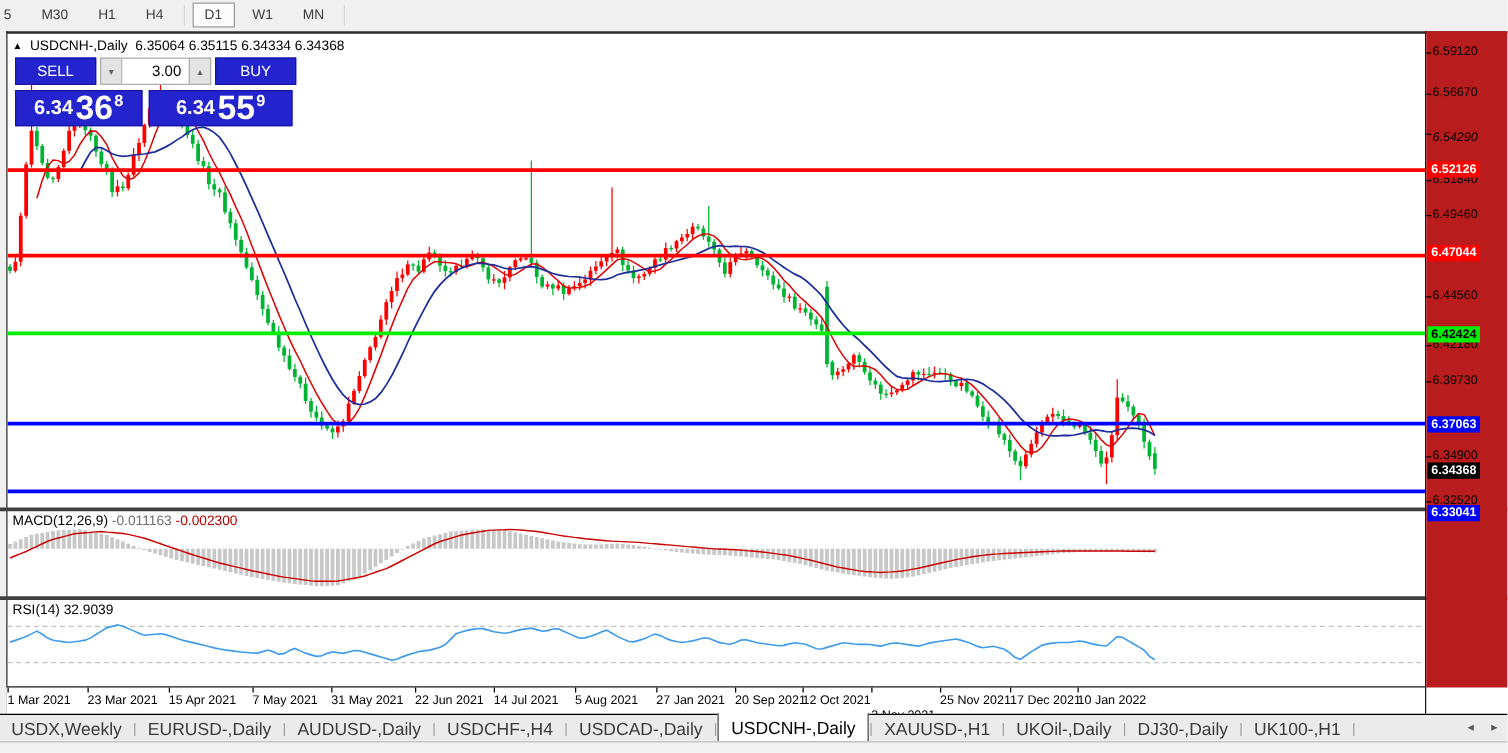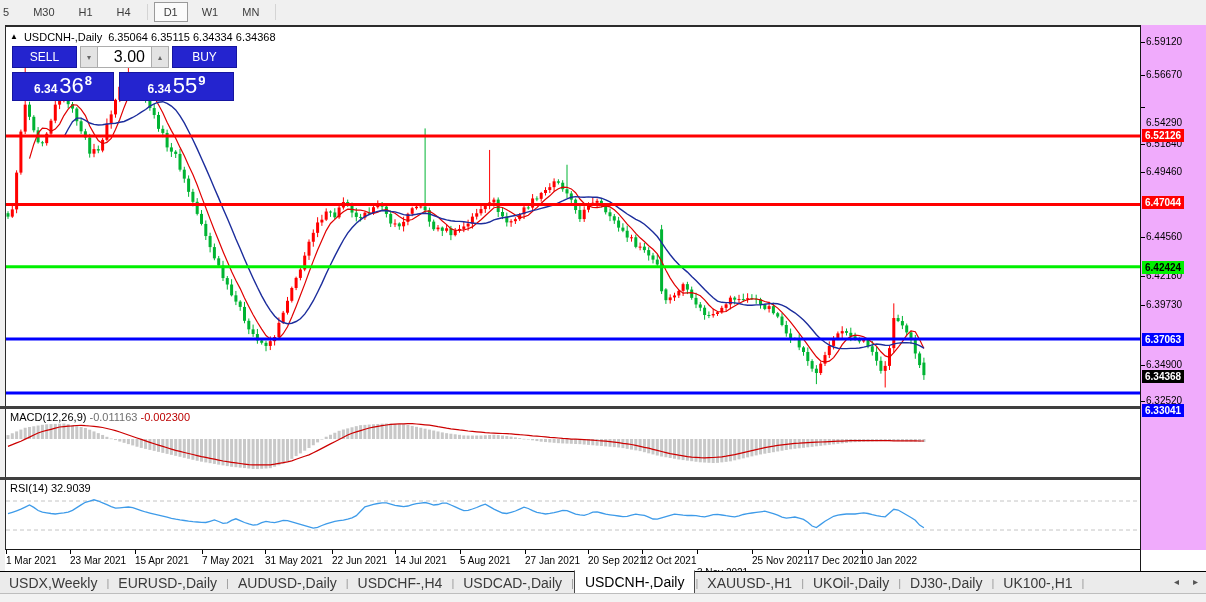"6.59120" .price-axis { background: #f0abfc -> #b91c1c }
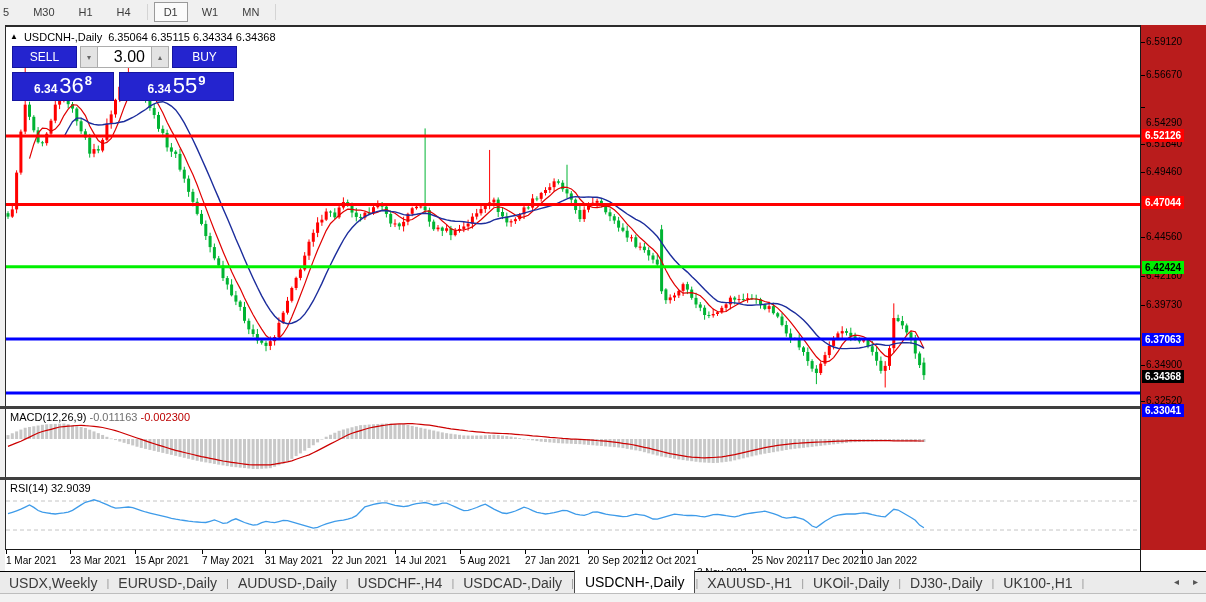"3.00" .spin-field { font-size: 16px -> 12px }
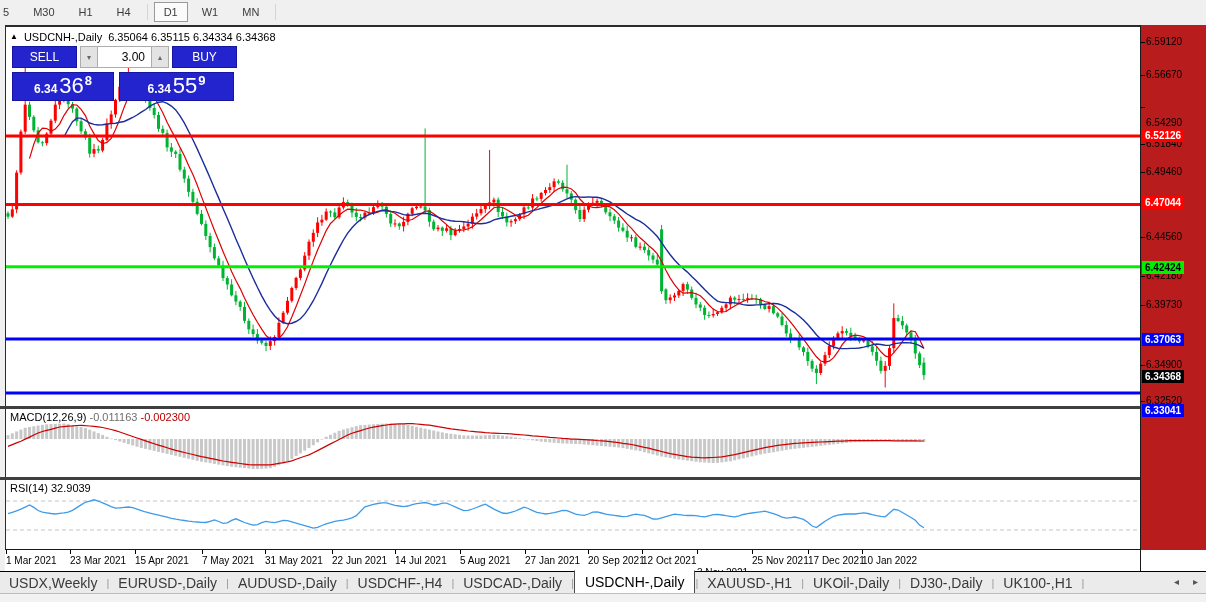"6.34" .bigpx .pre { font-size: 12px -> 16px }
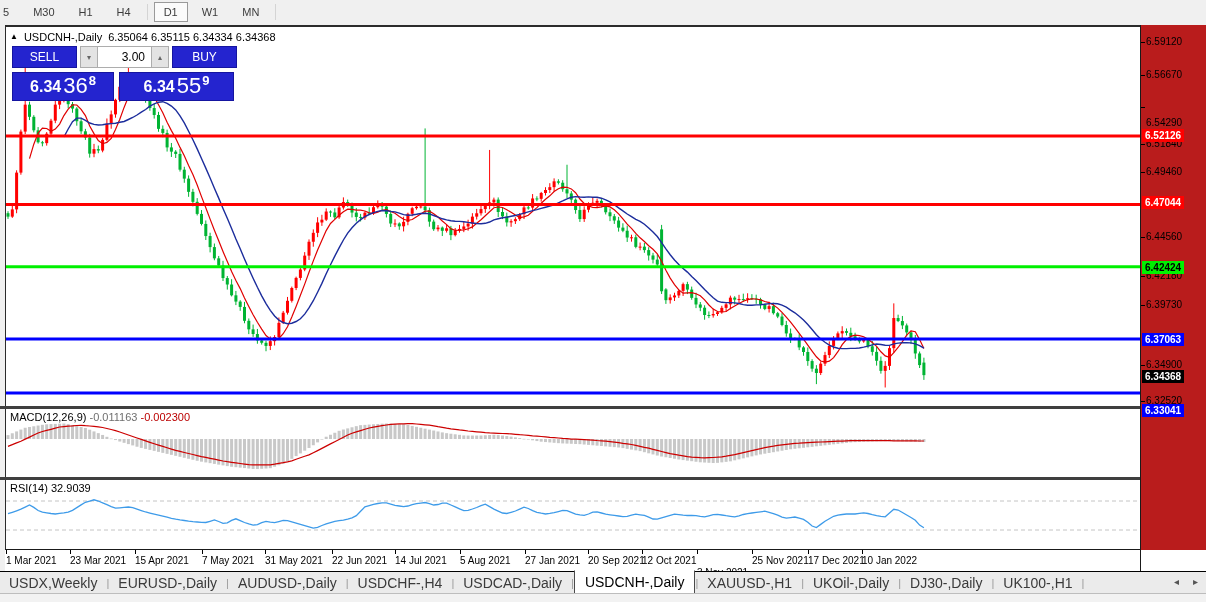"36" .bigpx .big { font-size: 22px -> 27px; font-weight: normal -> bold }
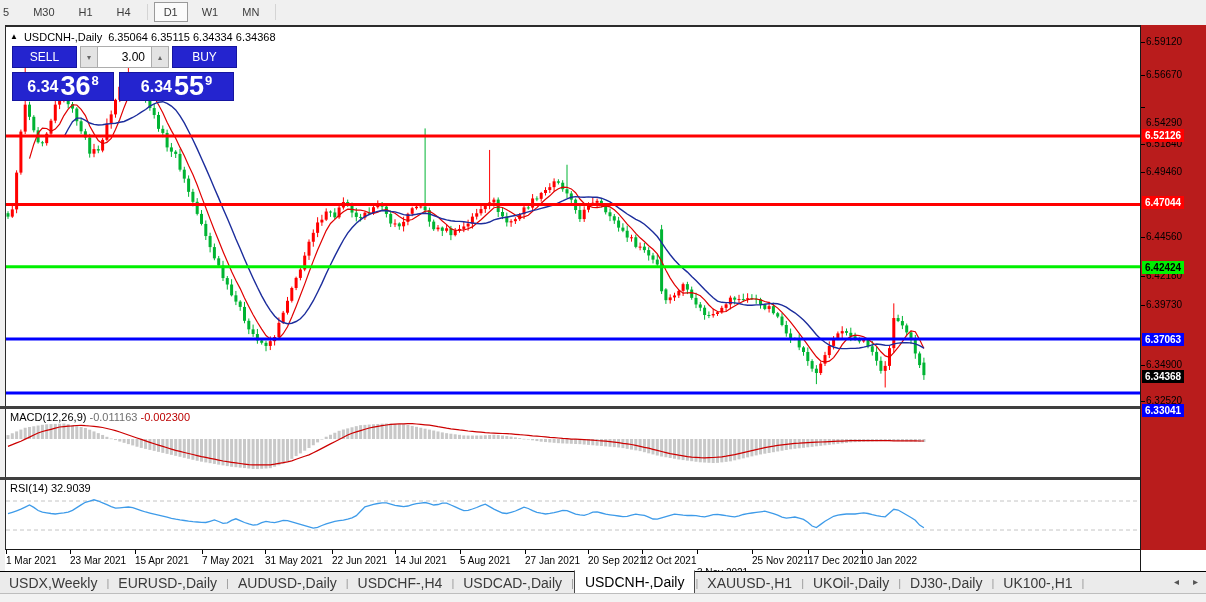"6.54290" div.ptick { font-style: none -> italic; top: 92px -> 80px }
